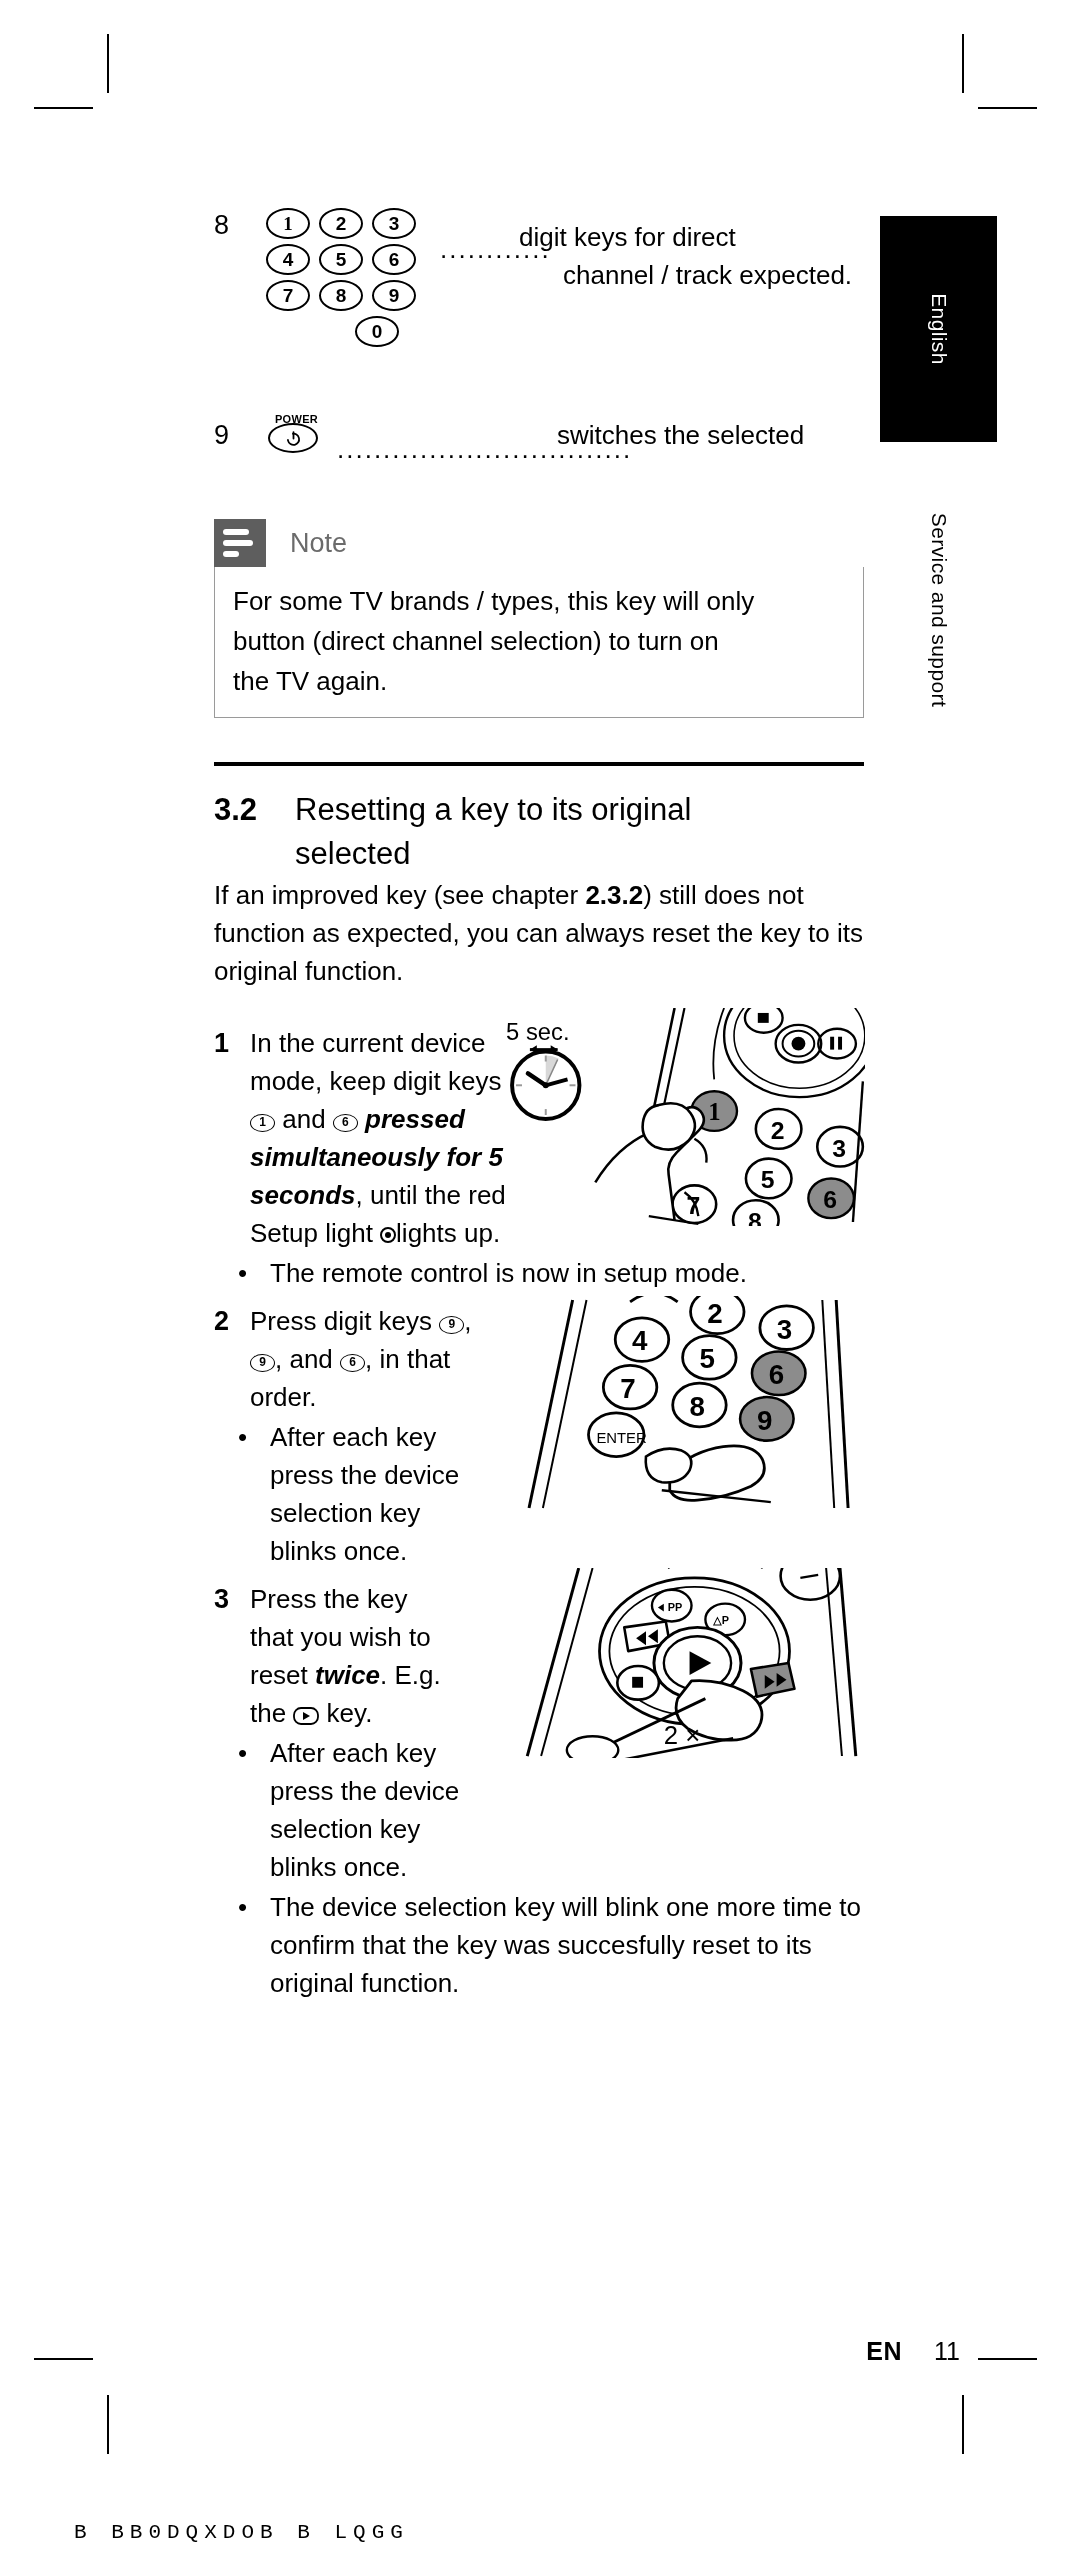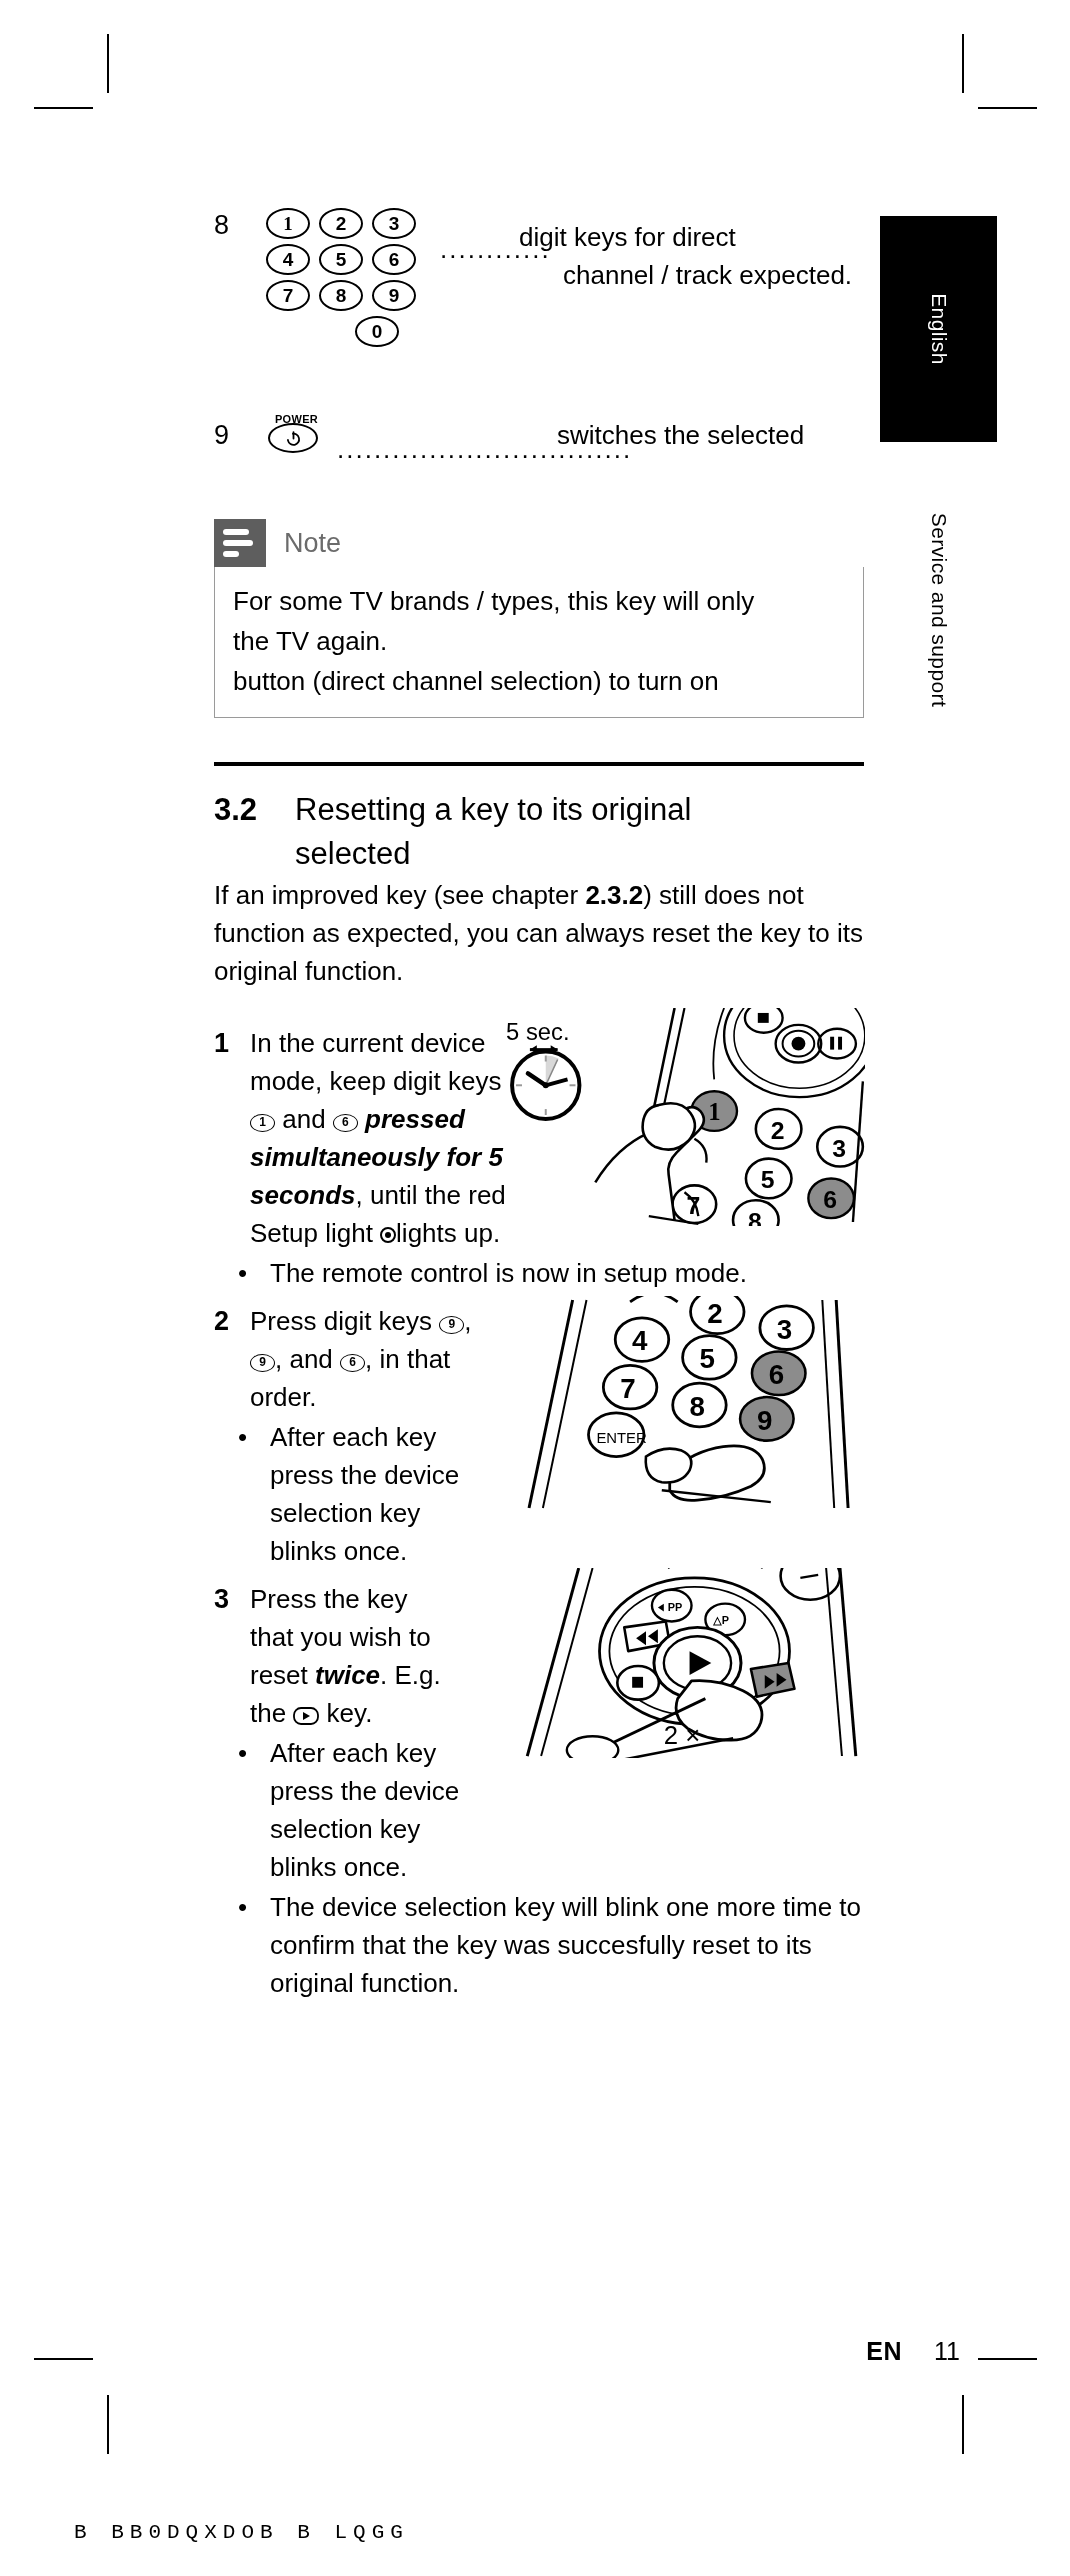"Note" .note-title { margin-left: 18px -> 24px }
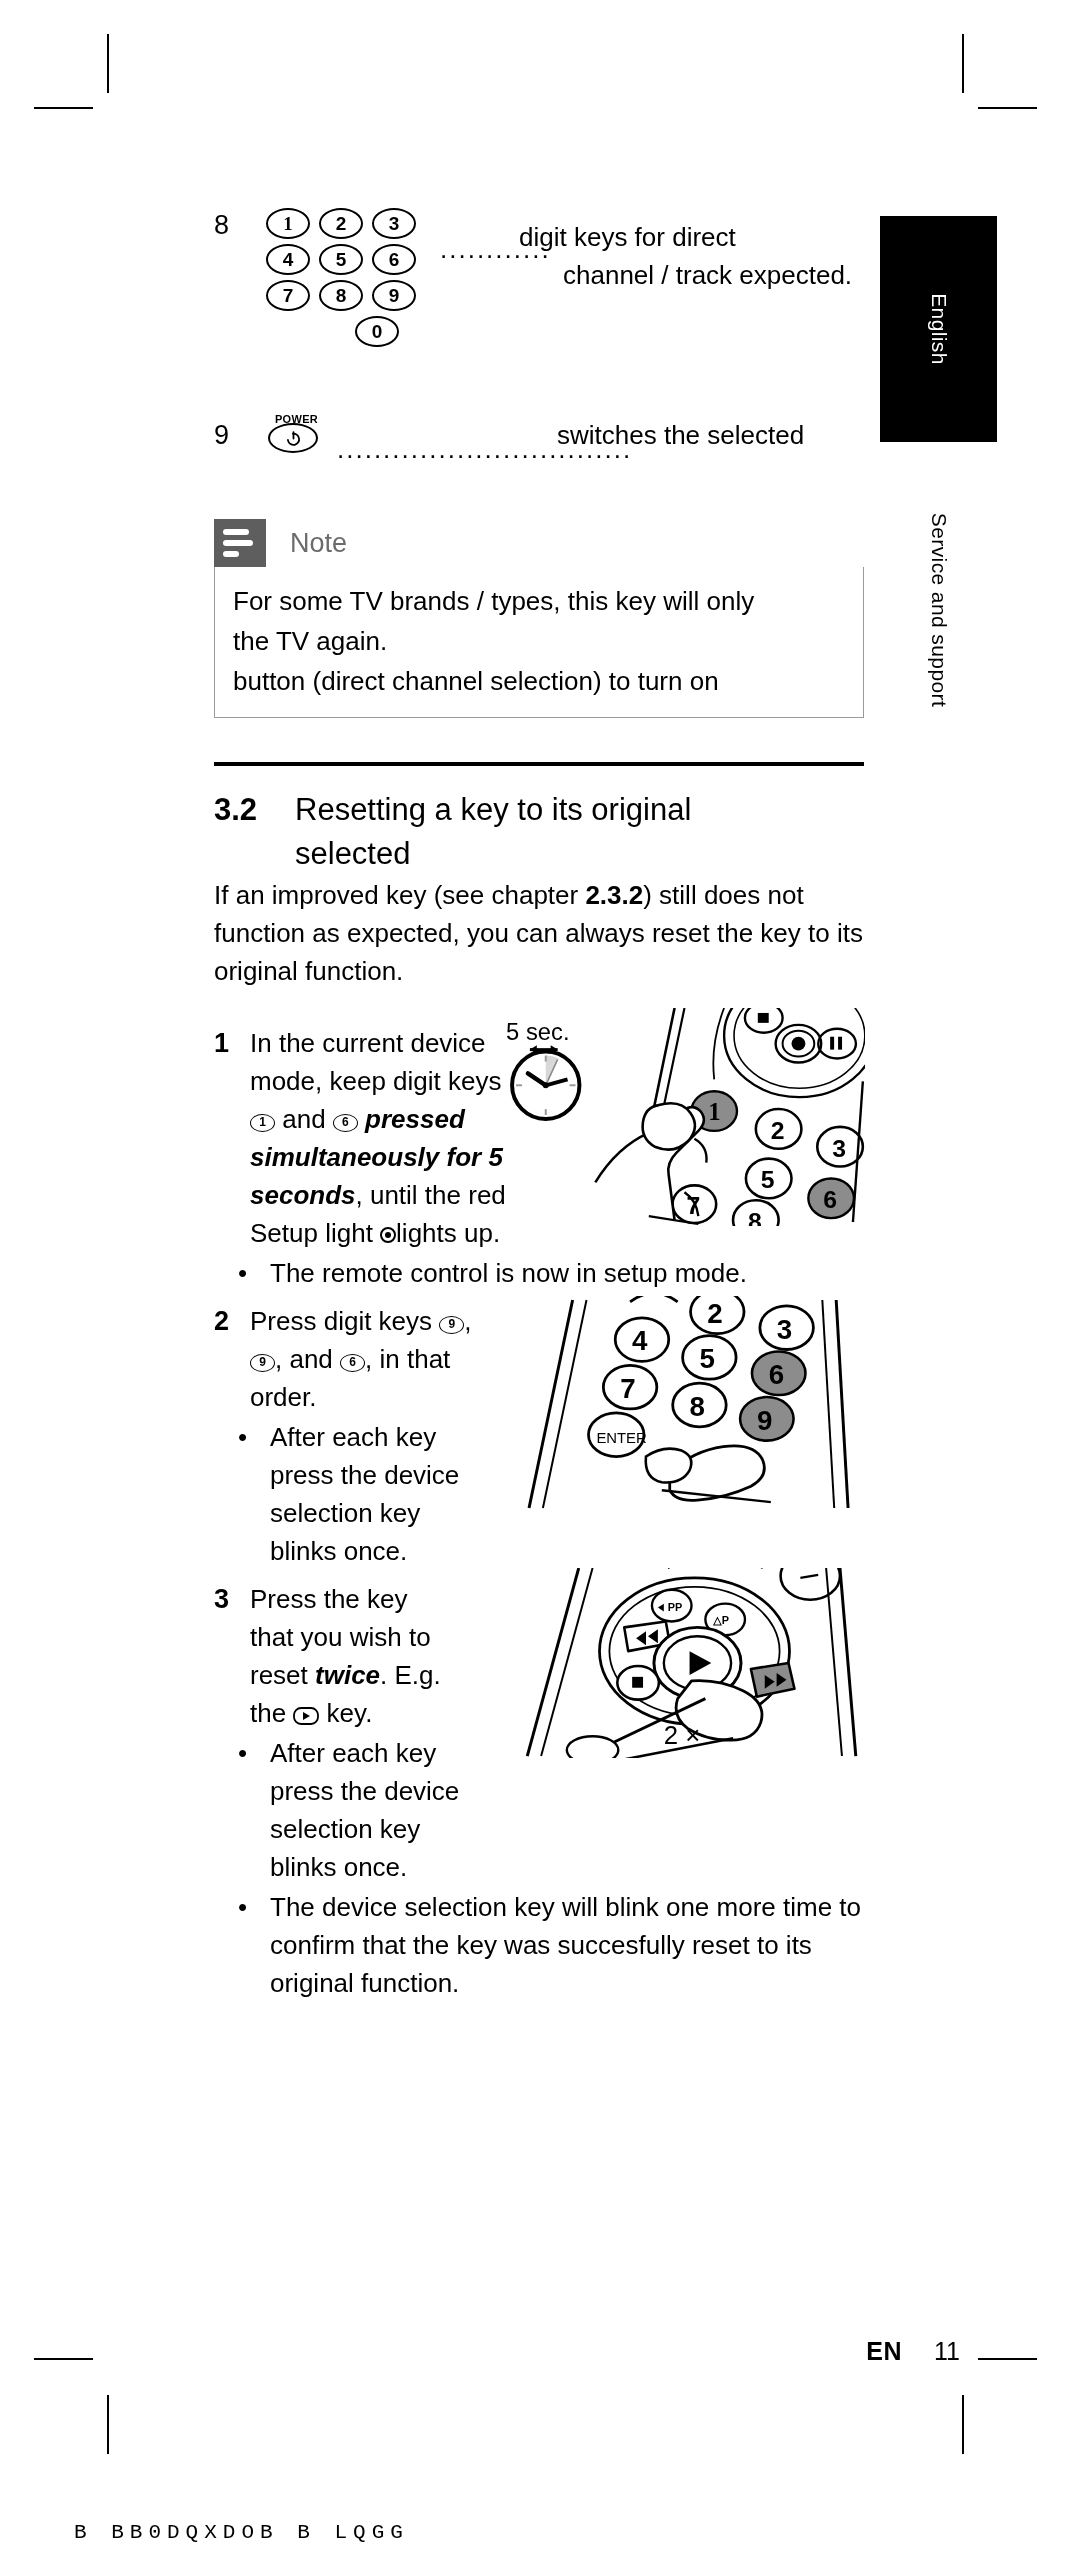"the TV again." span.nb-line { order: before "button (direct channel selection) to" -> after "button (direct channel selection) to" }
